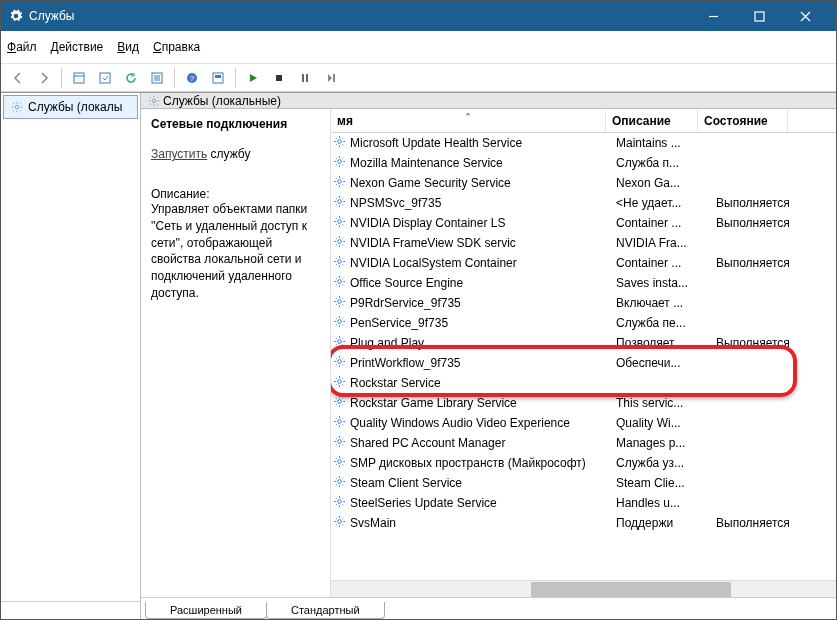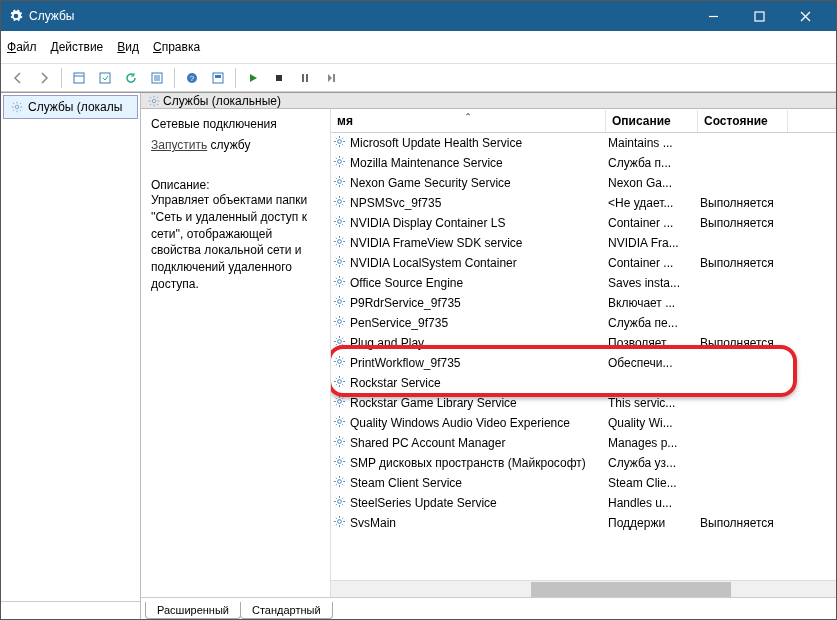"Сетевые подключения" .detail .hd { font-weight: 400 -> 700; margin-bottom: 7px -> 16px }
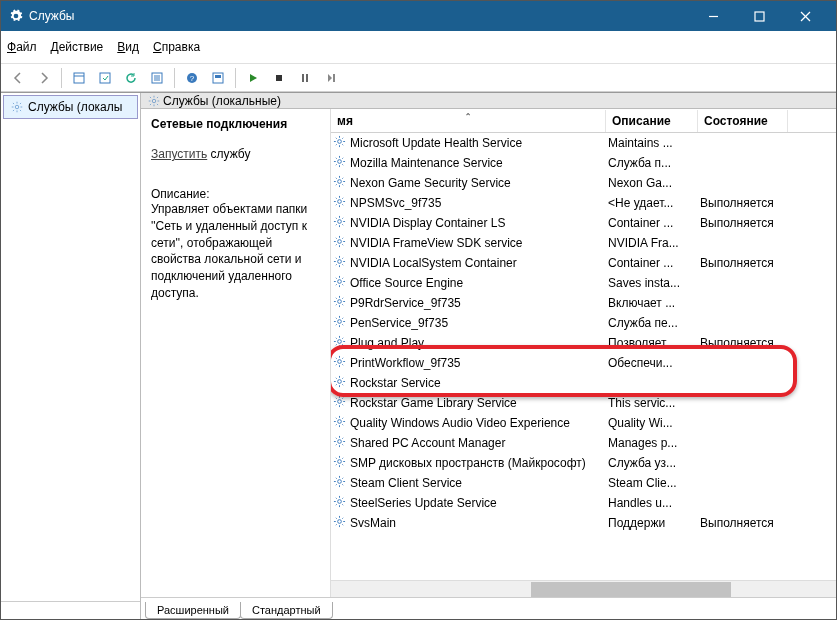"Microsoft Update Health Service" .row { gap: none -> 8px }
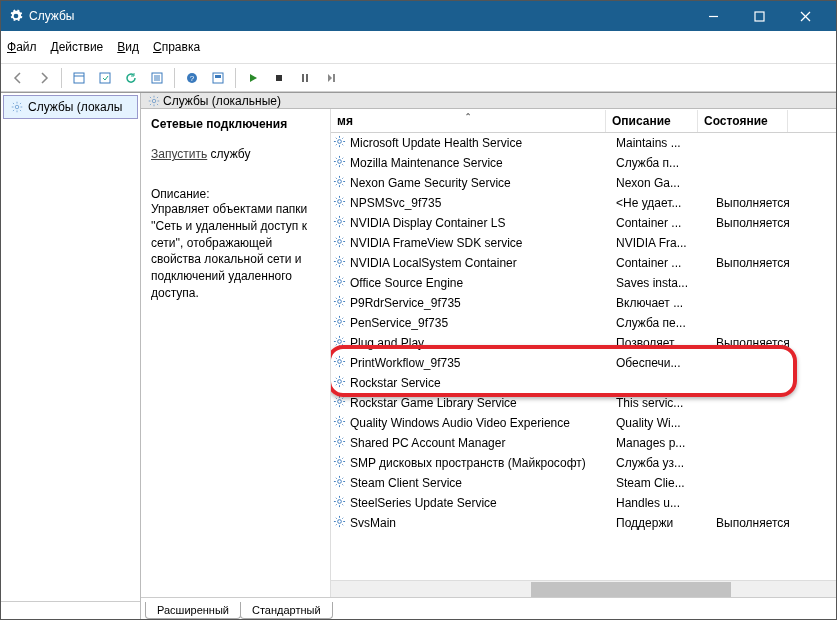"NVIDIA FrameView SDK service" span { text: service -> servic }
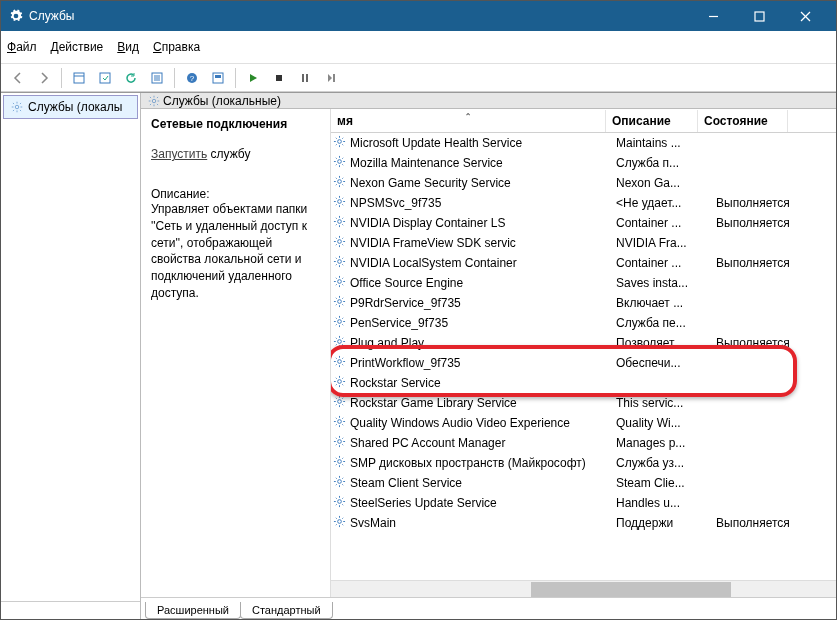"Расширенный" .tab { padding: 2px 11px -> 2px 24px }
